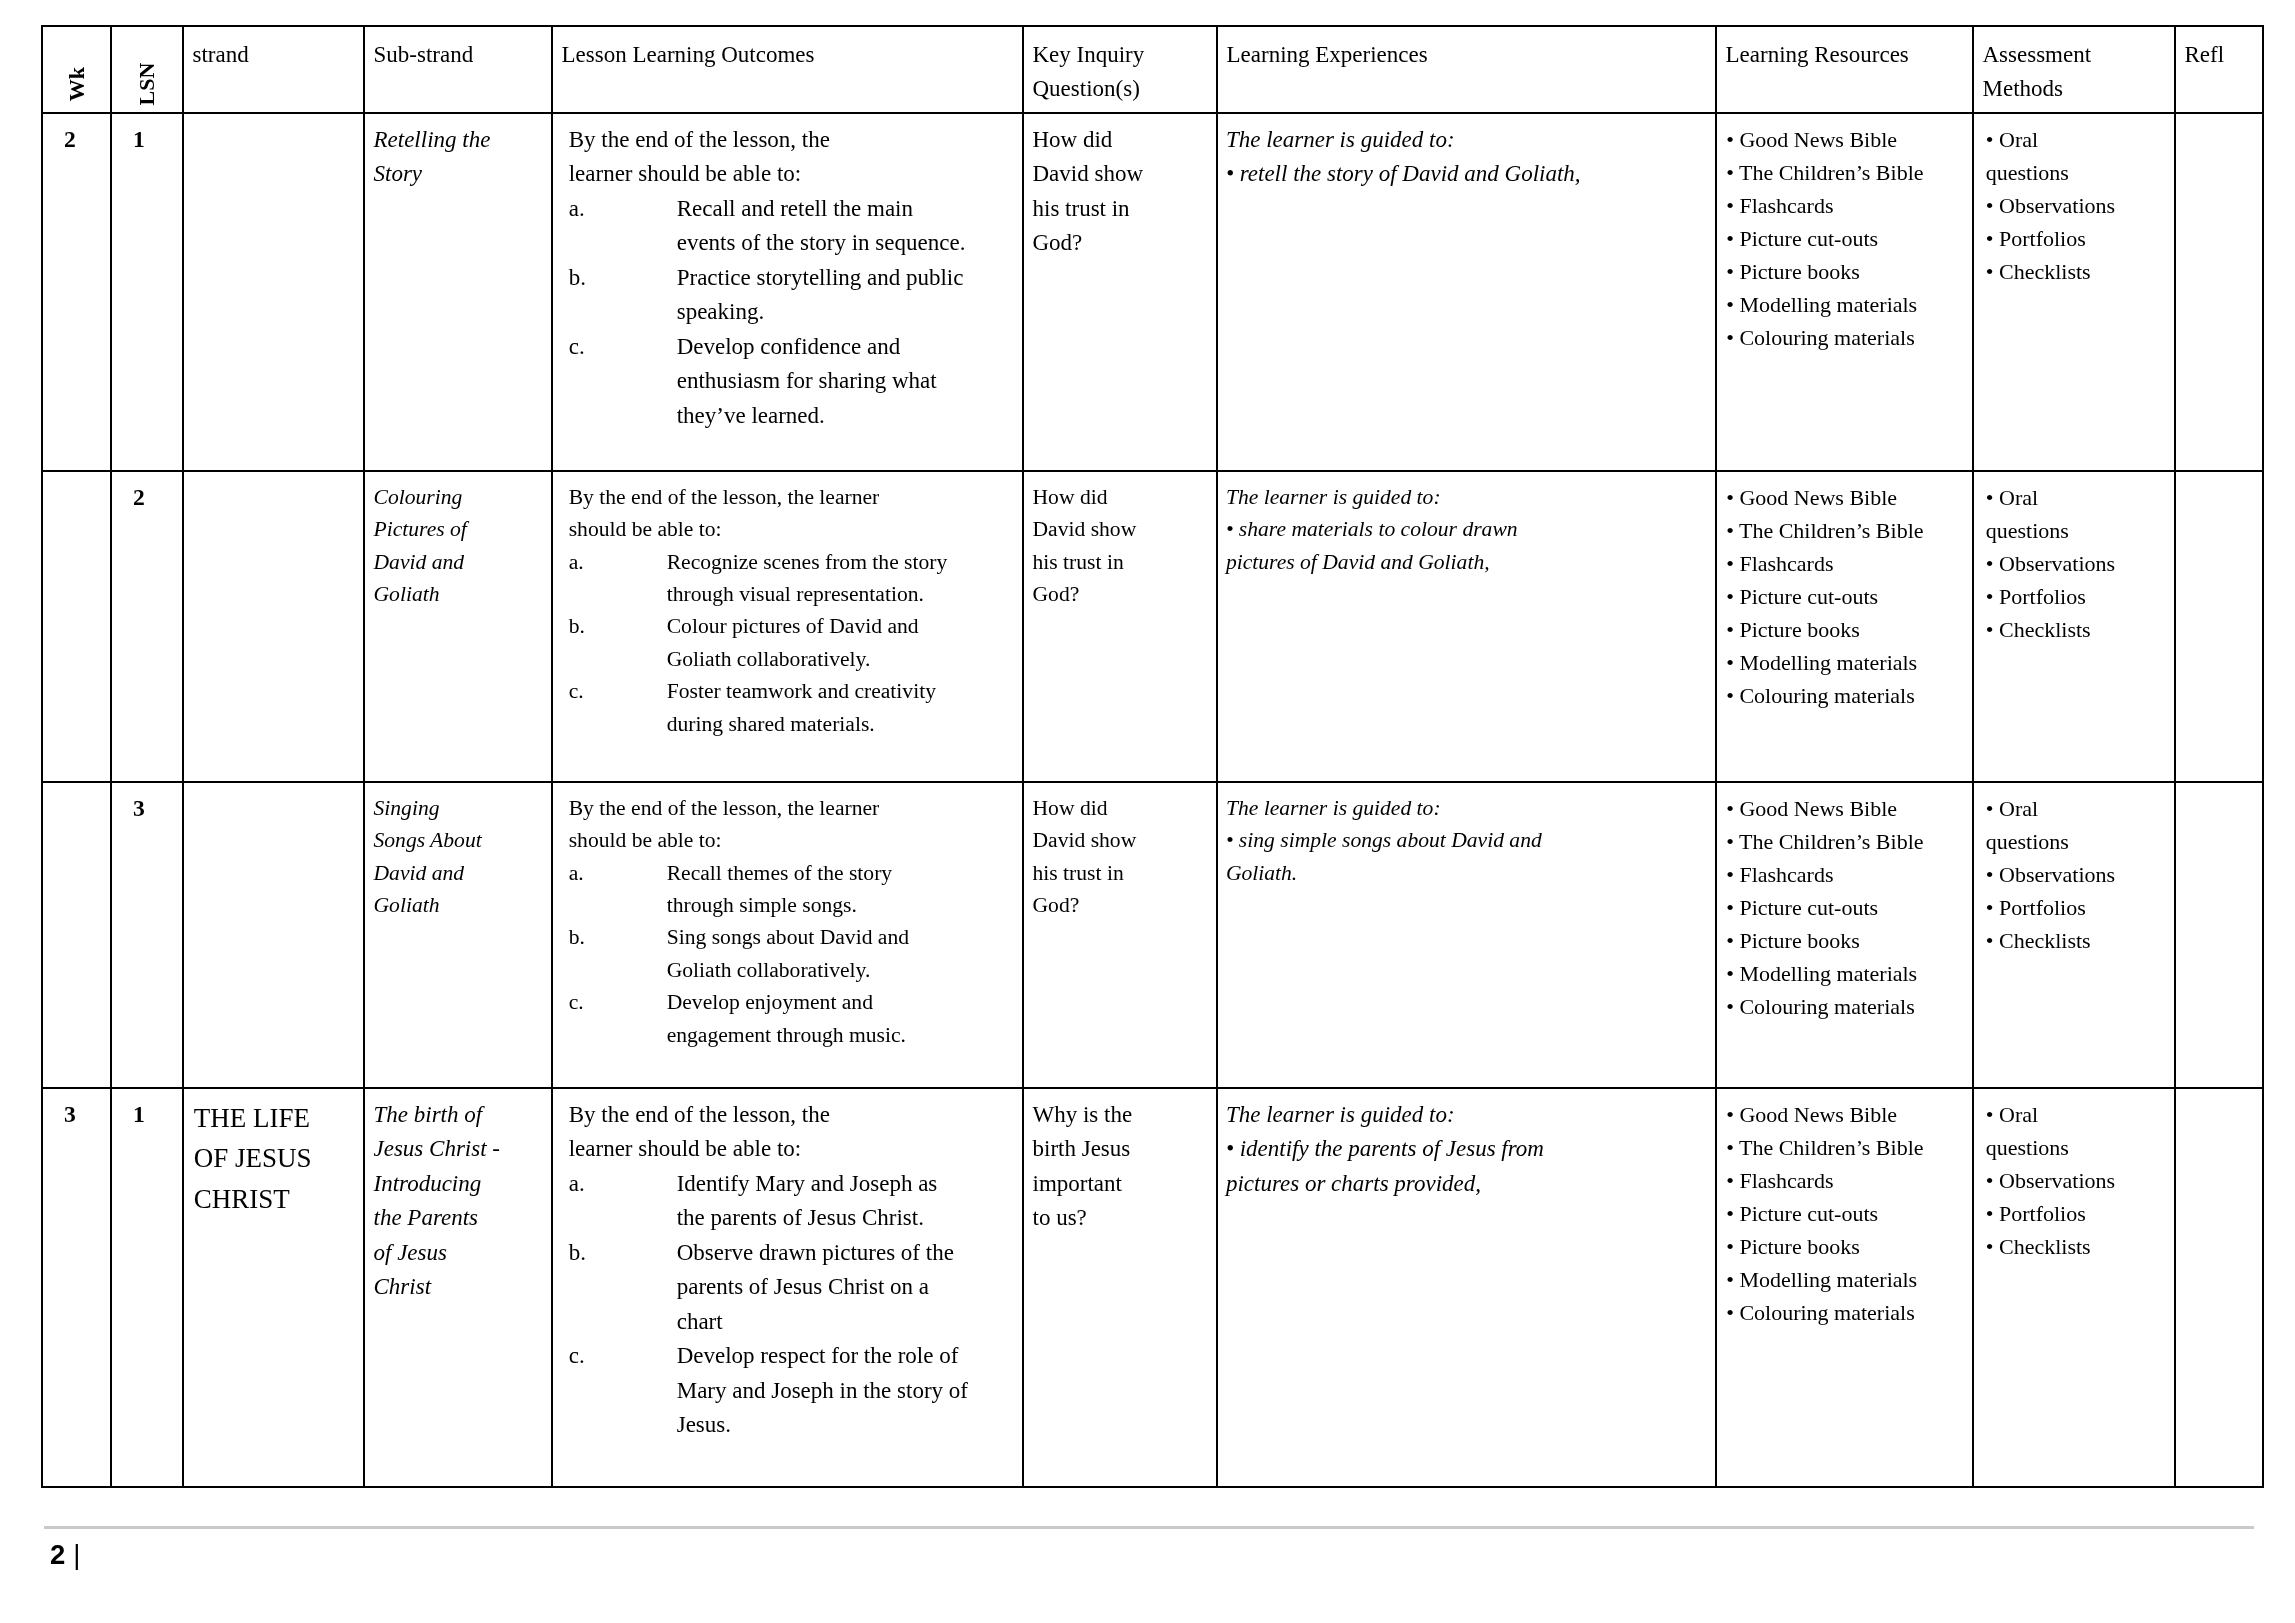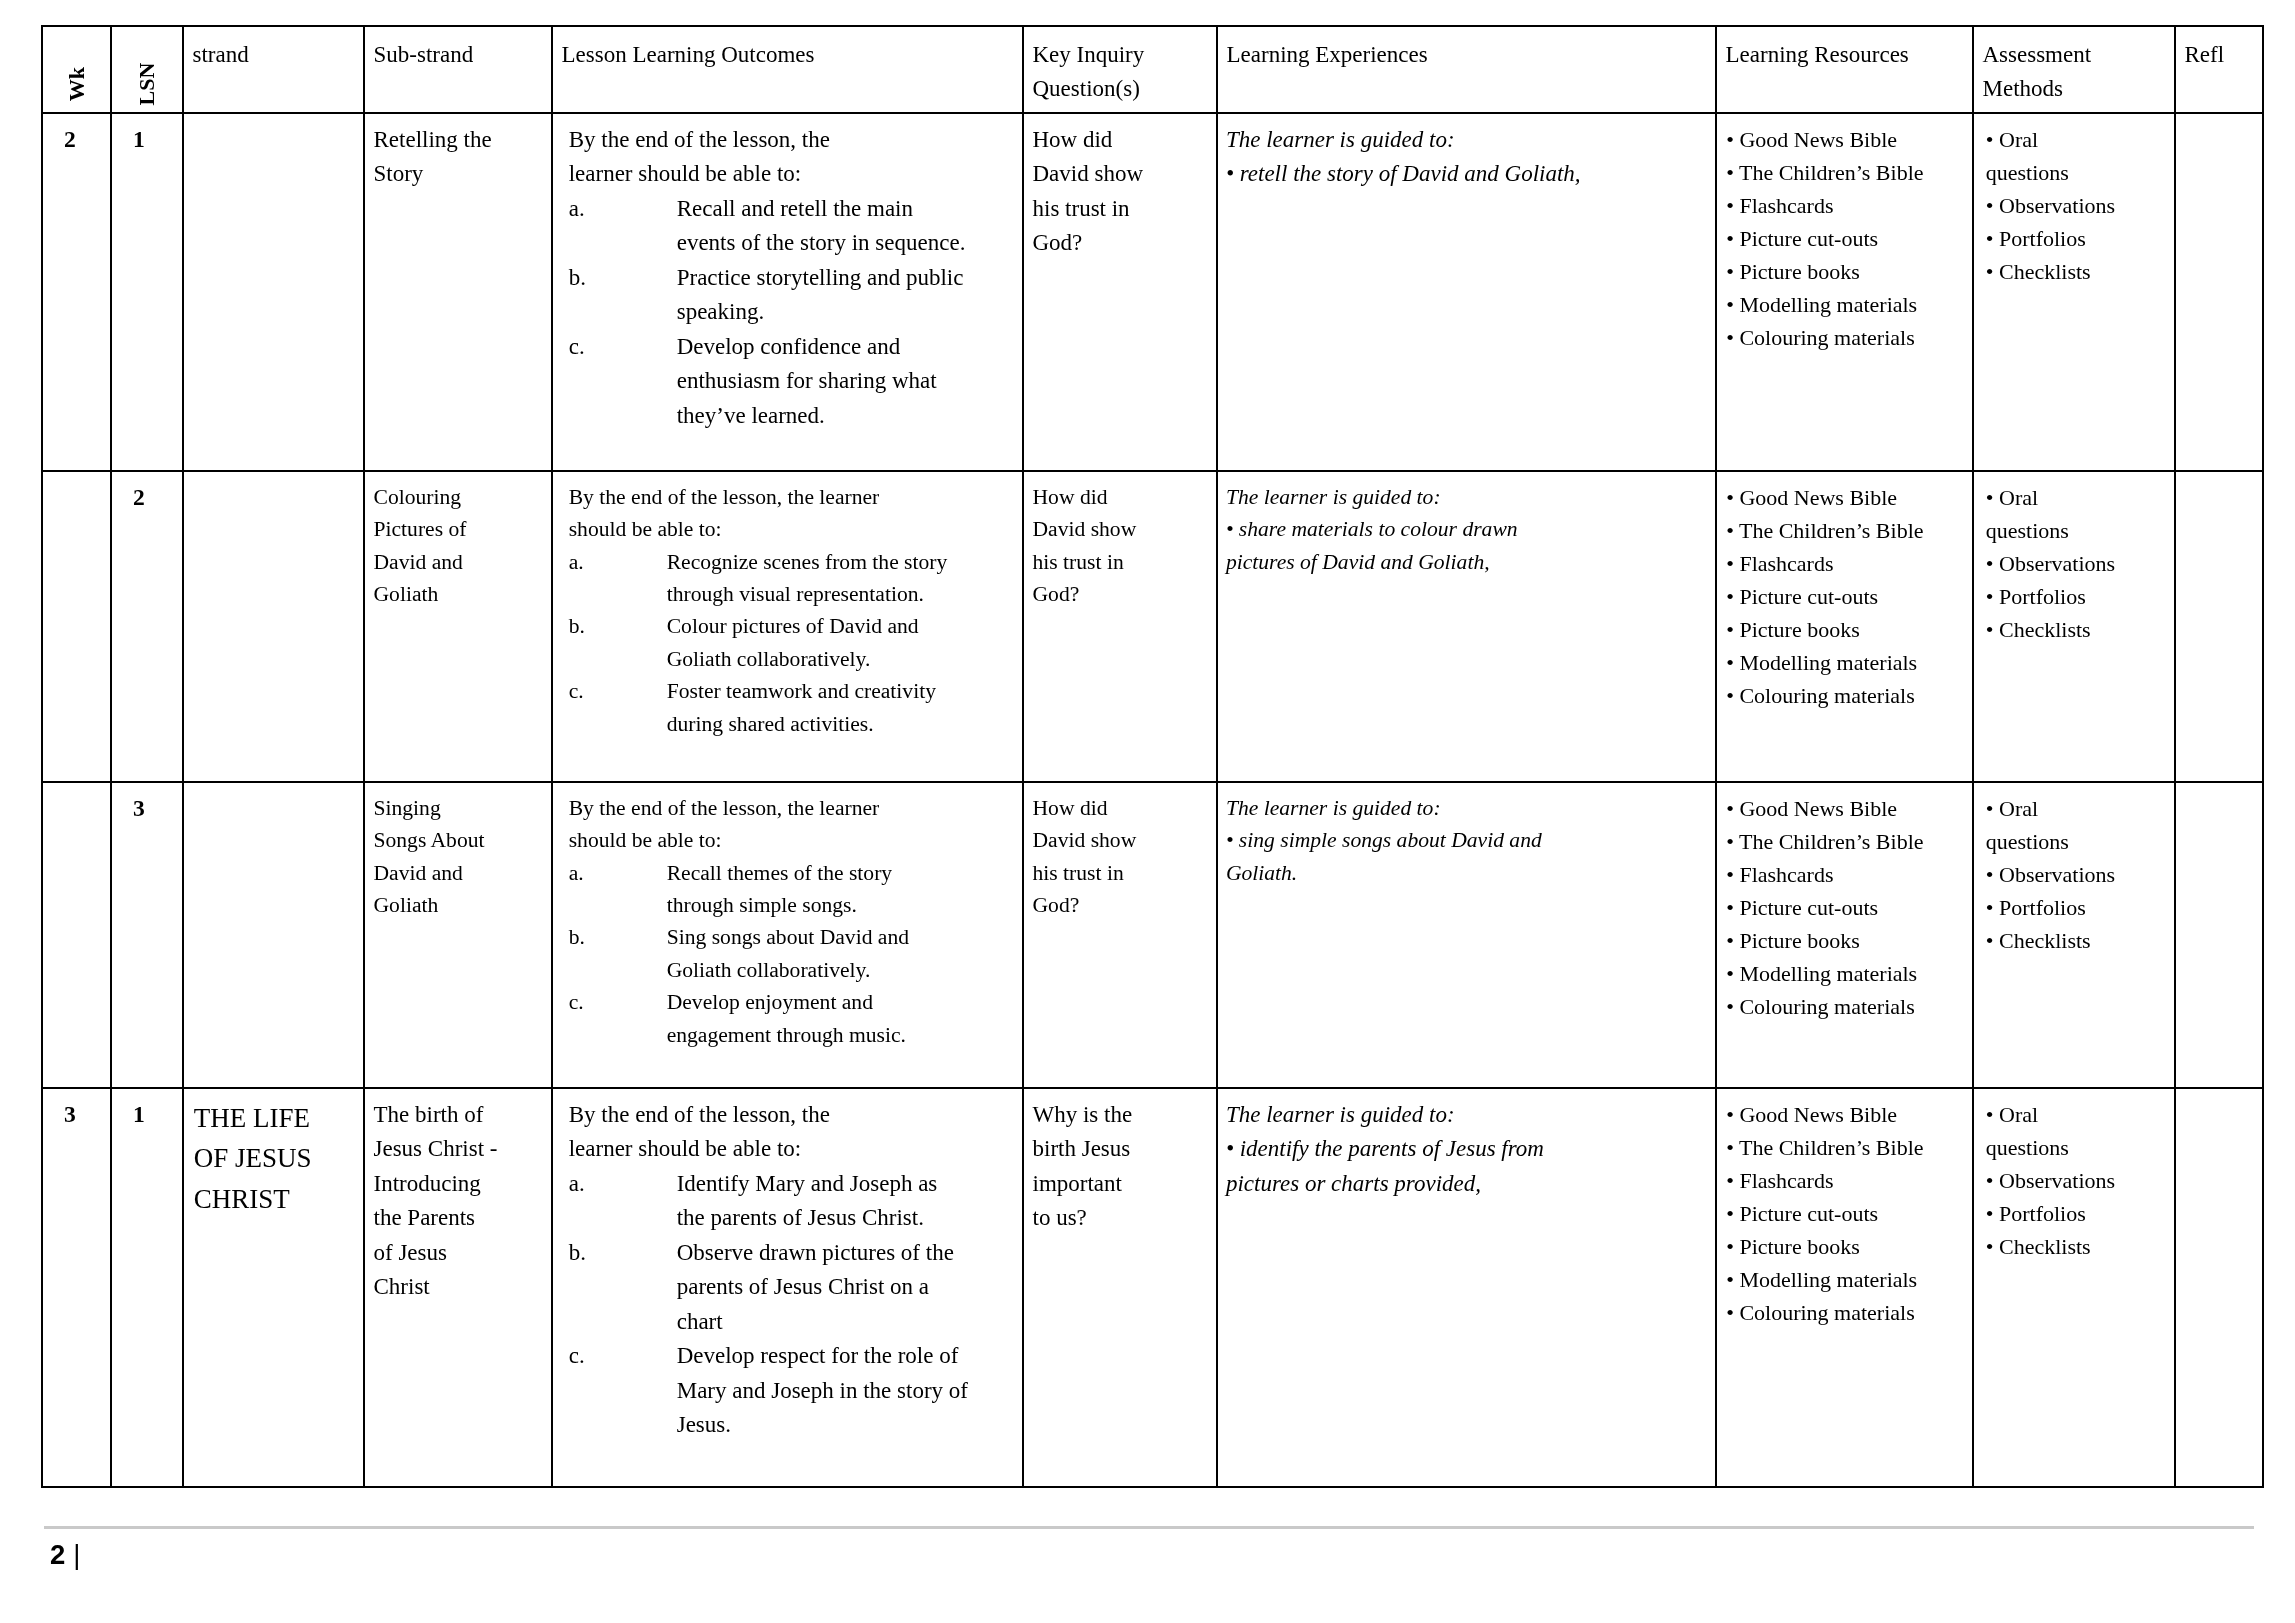"Retelling the" .c-sub { font-style: none -> italic }
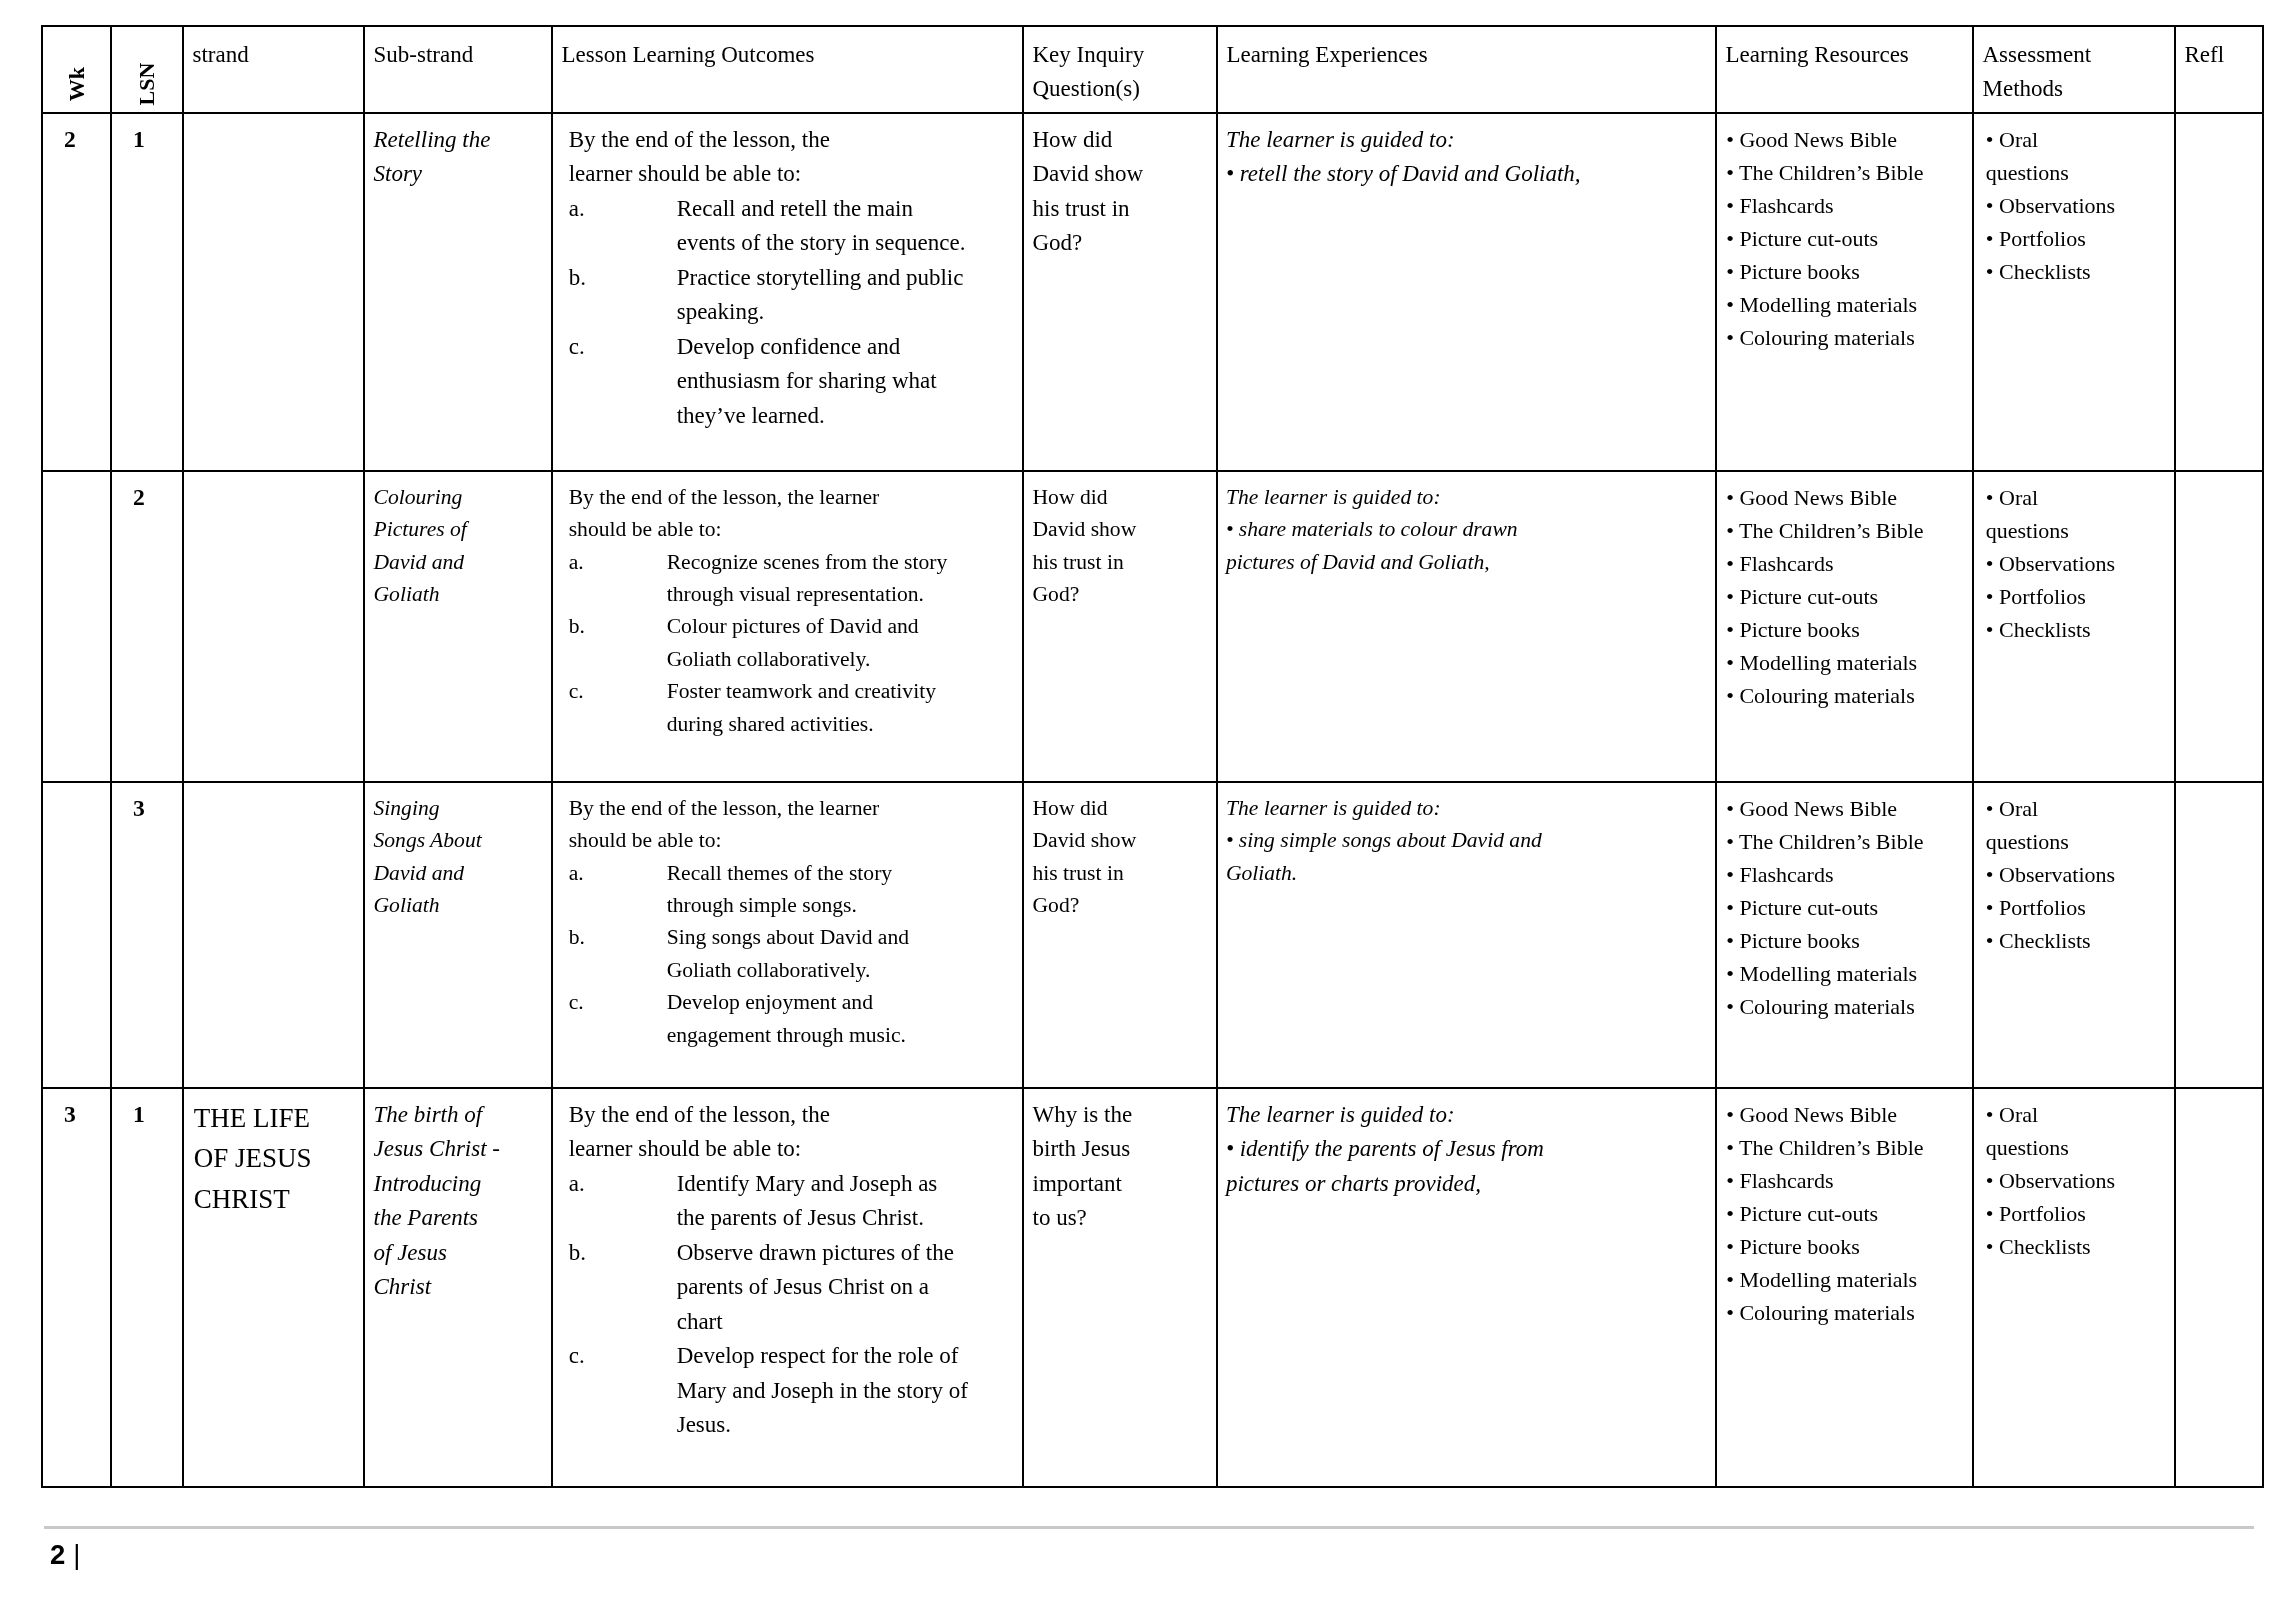"Foster teamwork and creativity" span.ot { text: activities -> materials }
